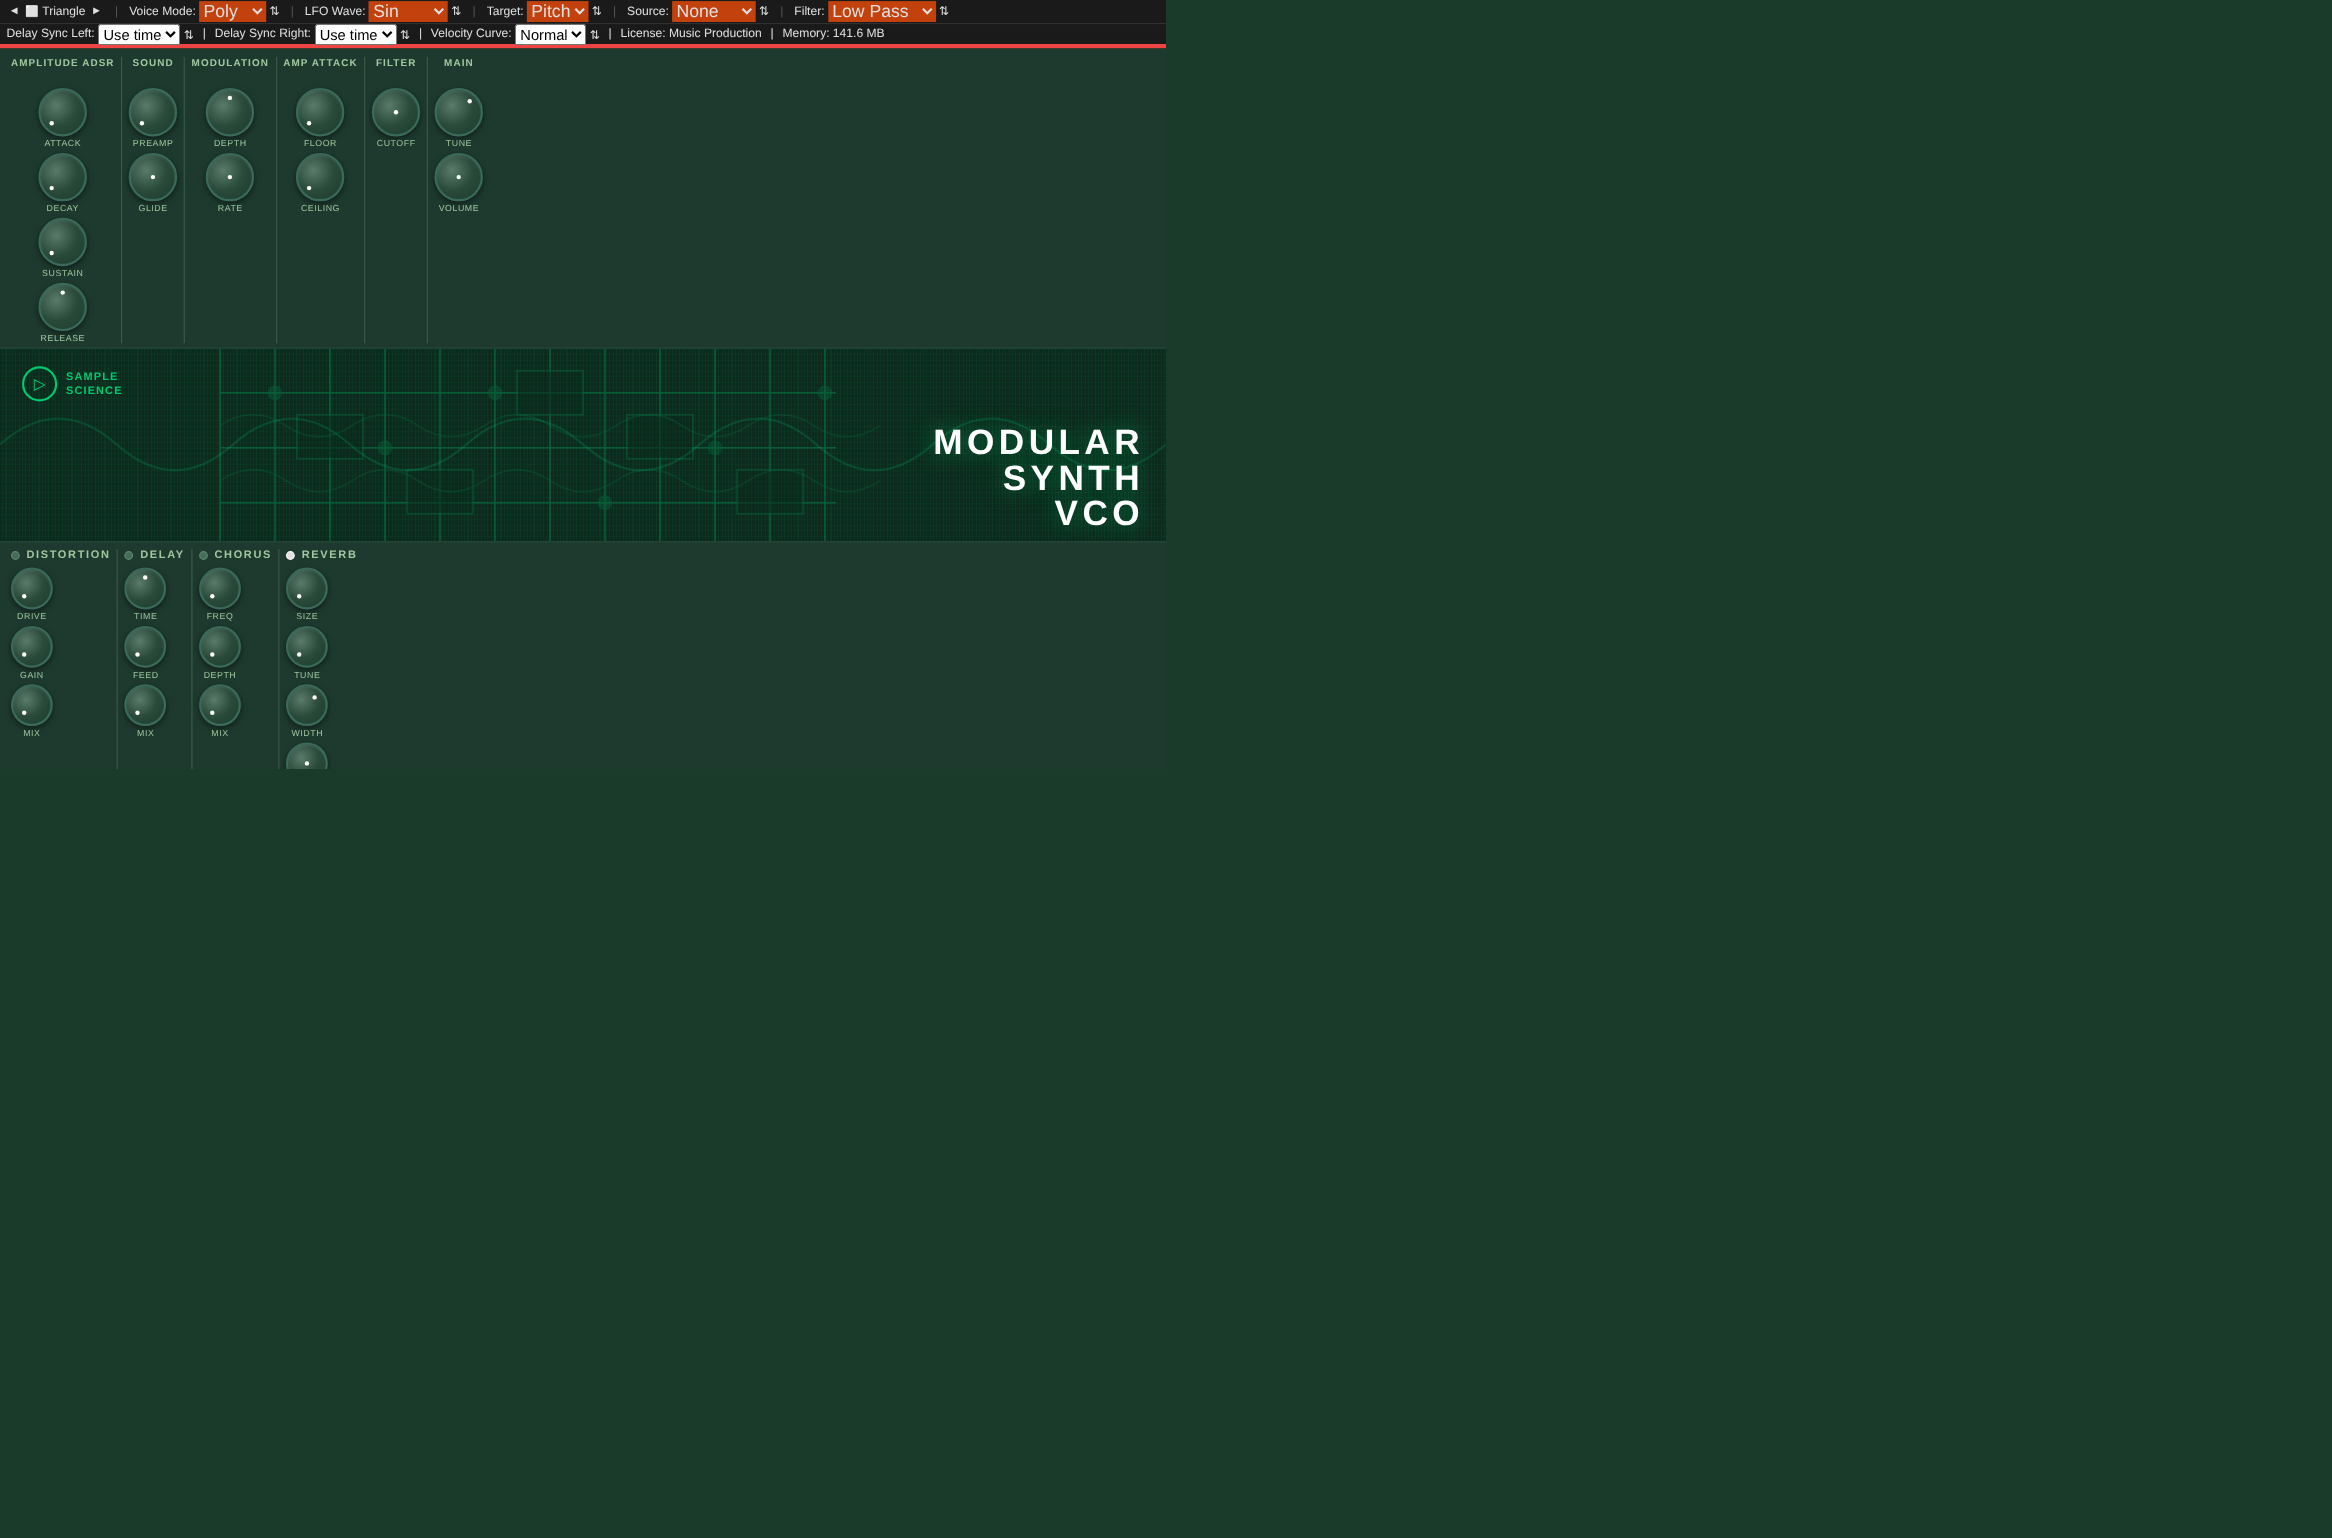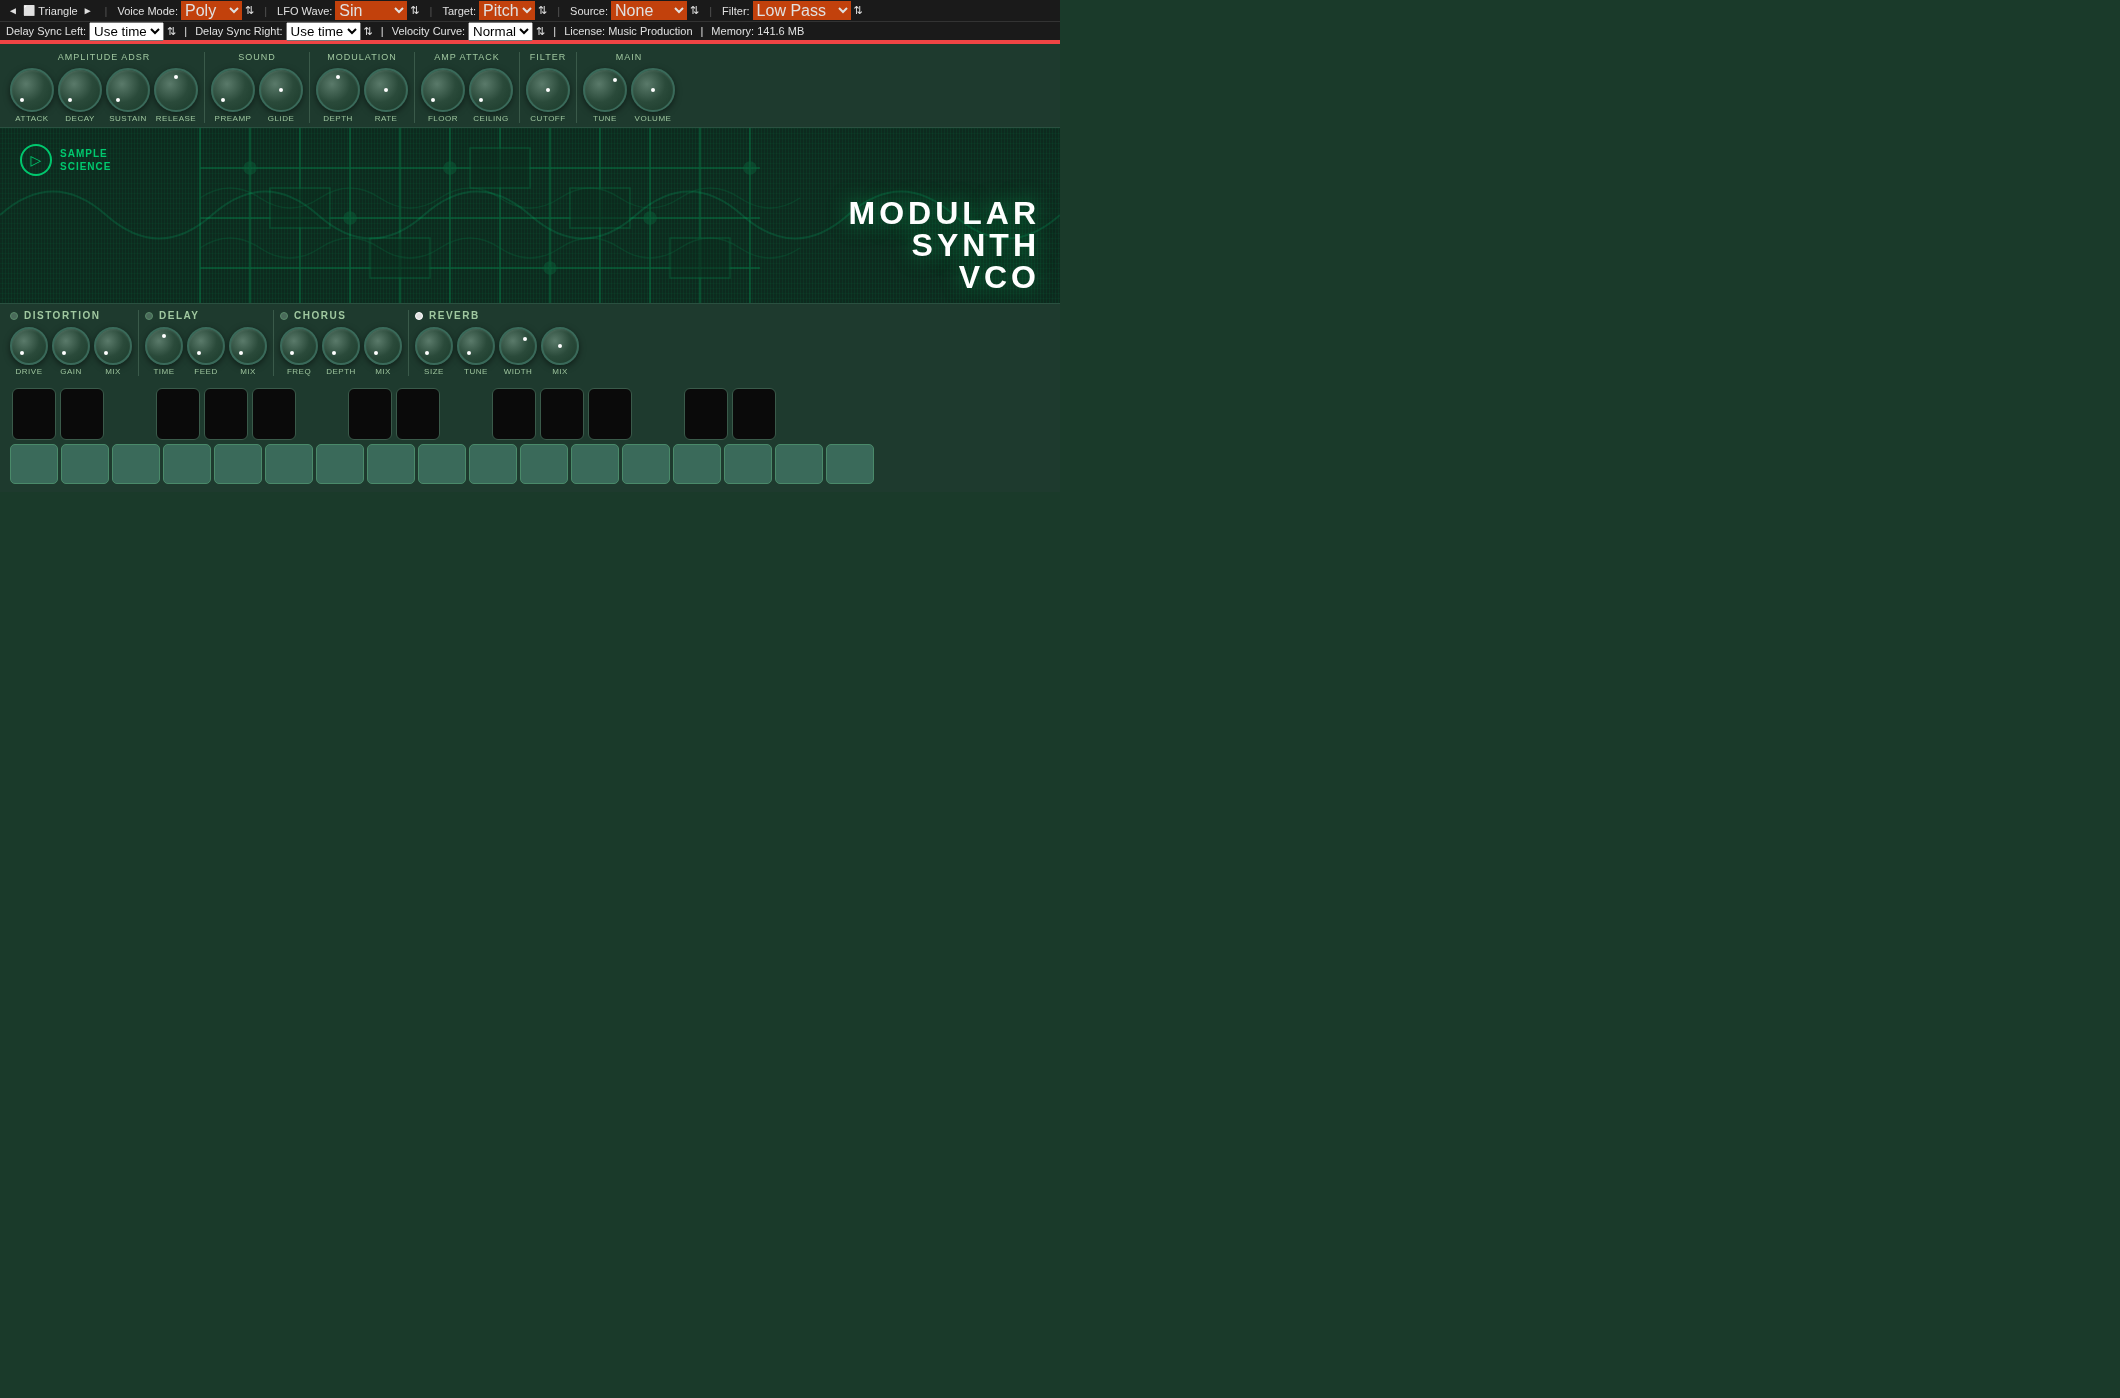"AMPLITUDE ADSR" .group-label { font-weight: normal -> bold; margin-bottom: 4px -> 16px }
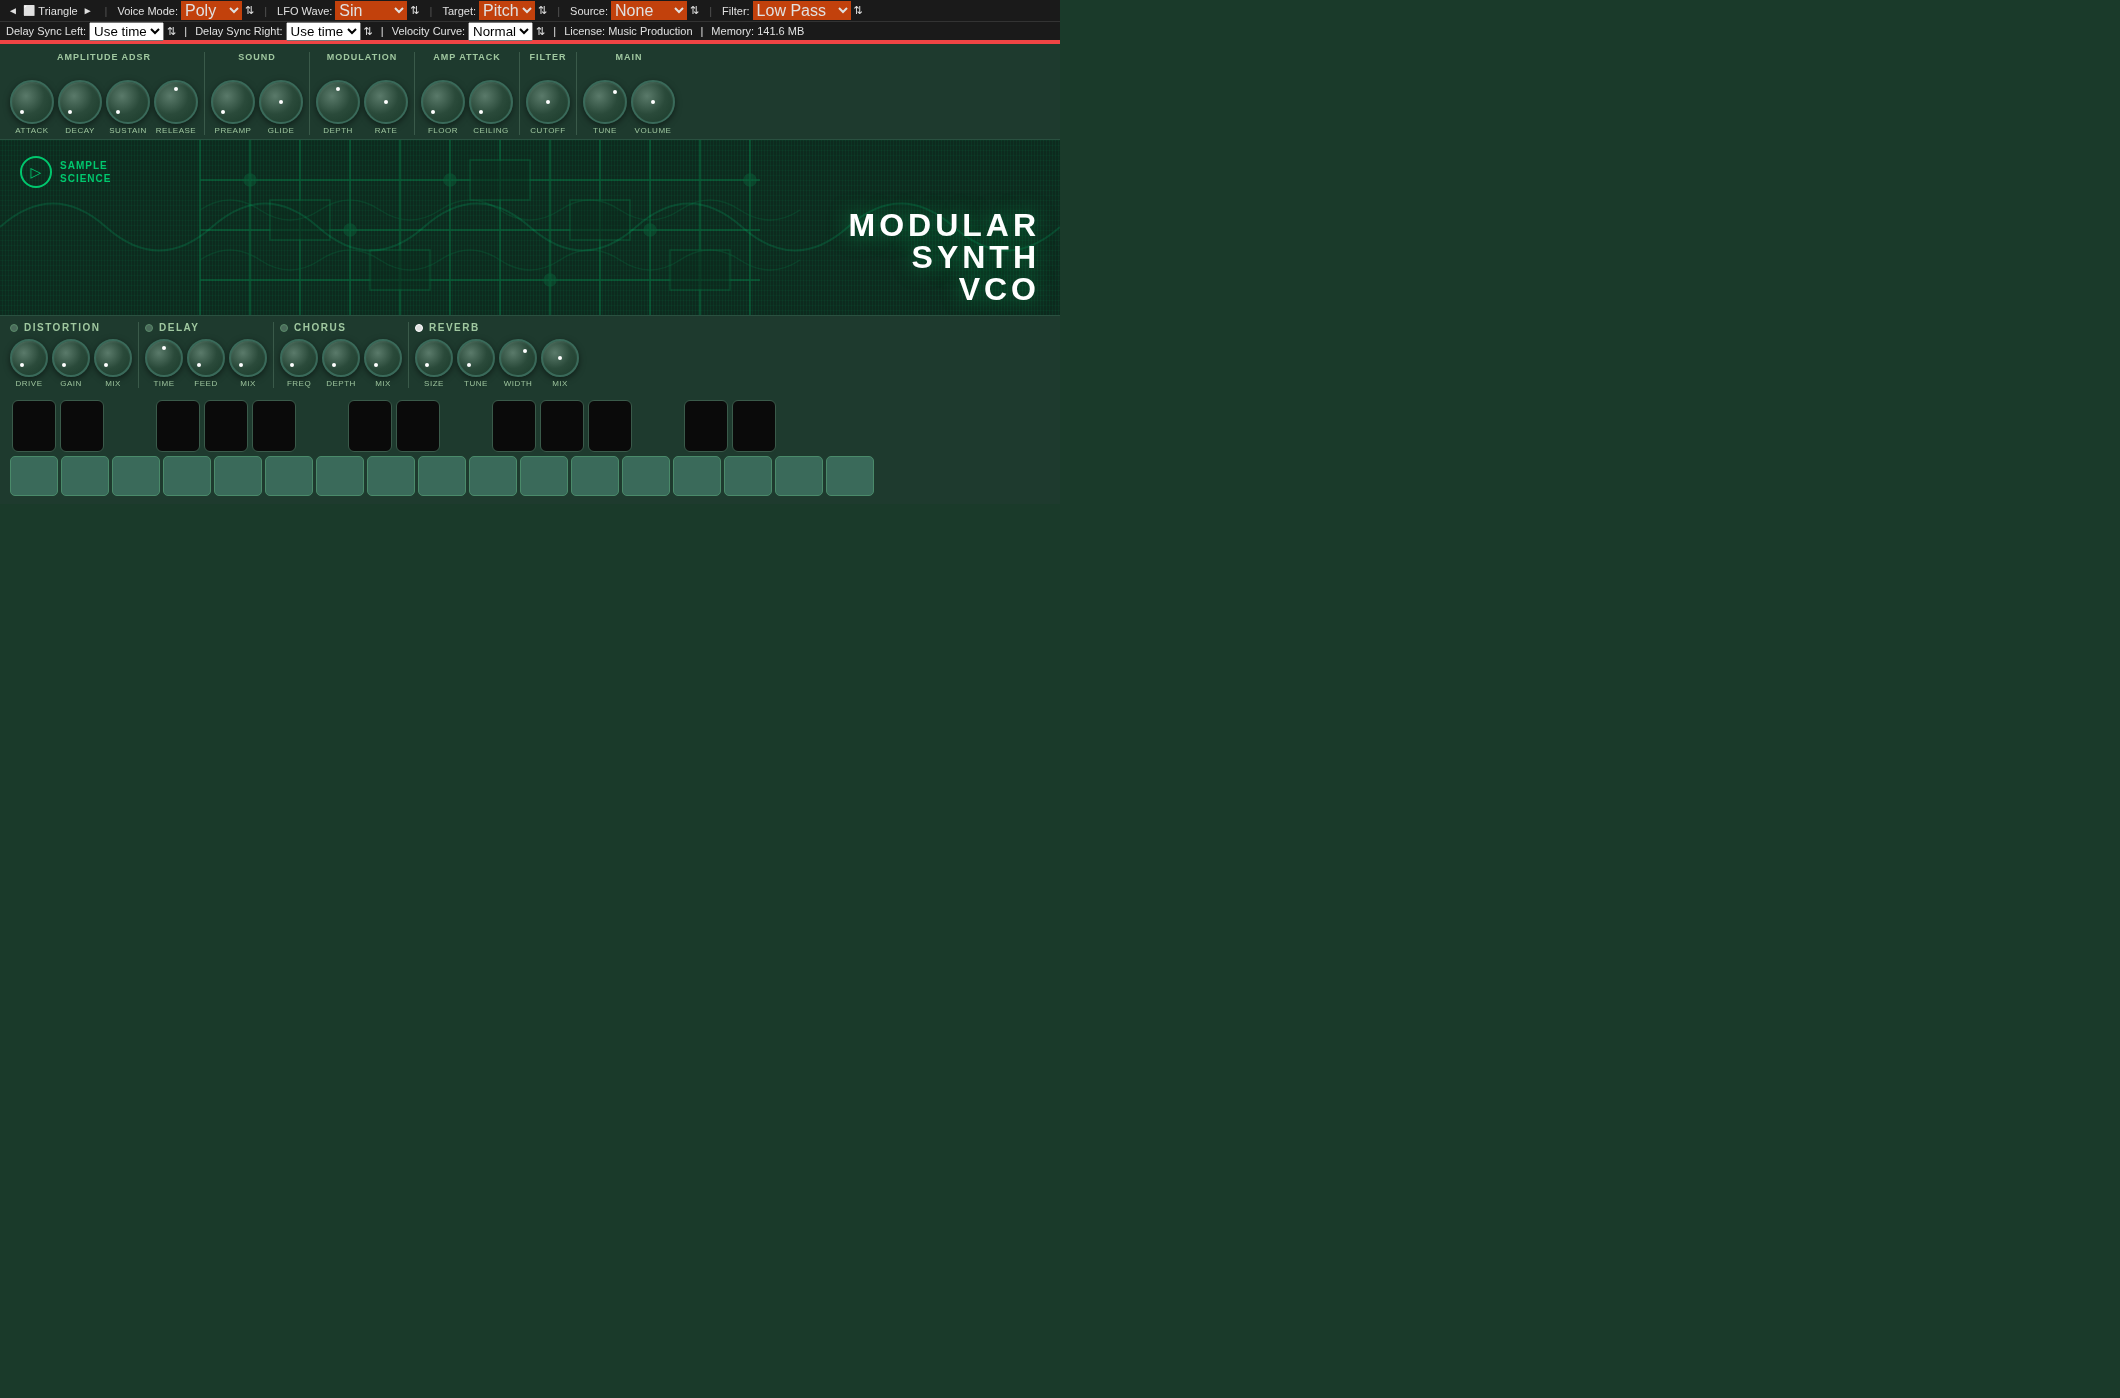"ATTACK" .group-knobs { flex-direction: none -> column }
